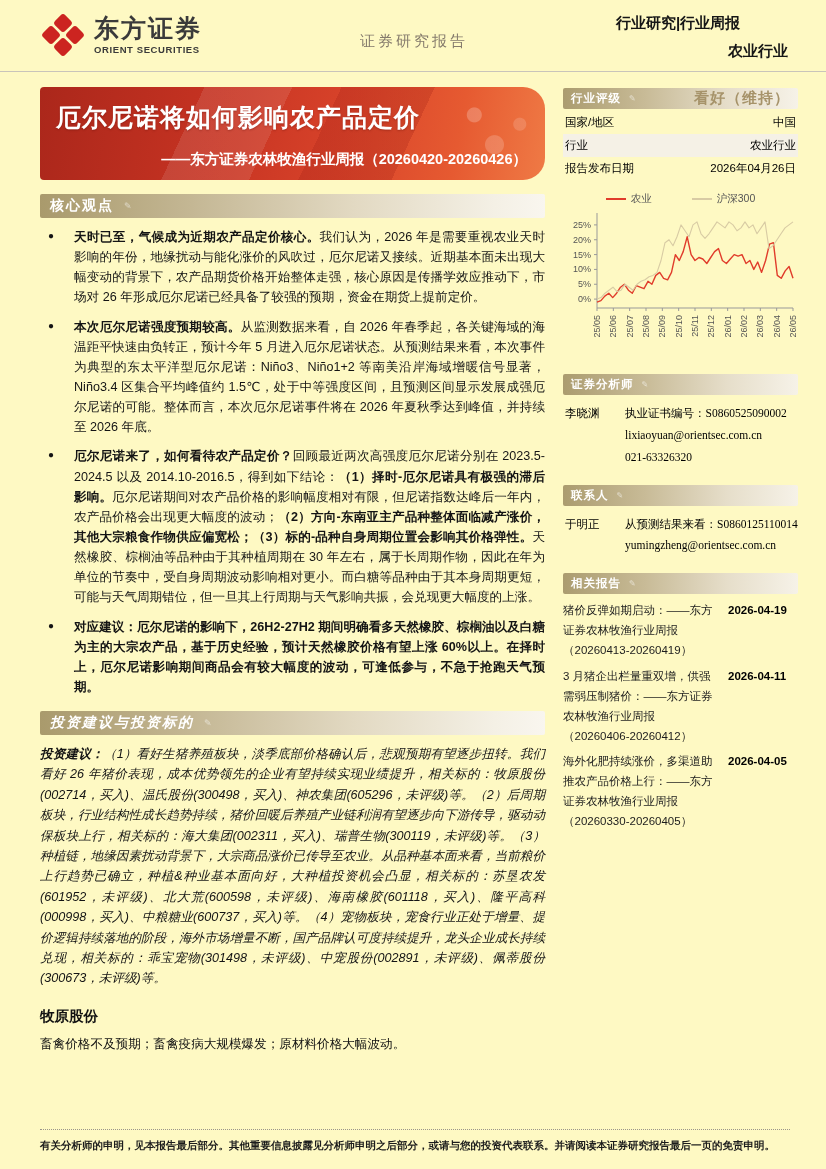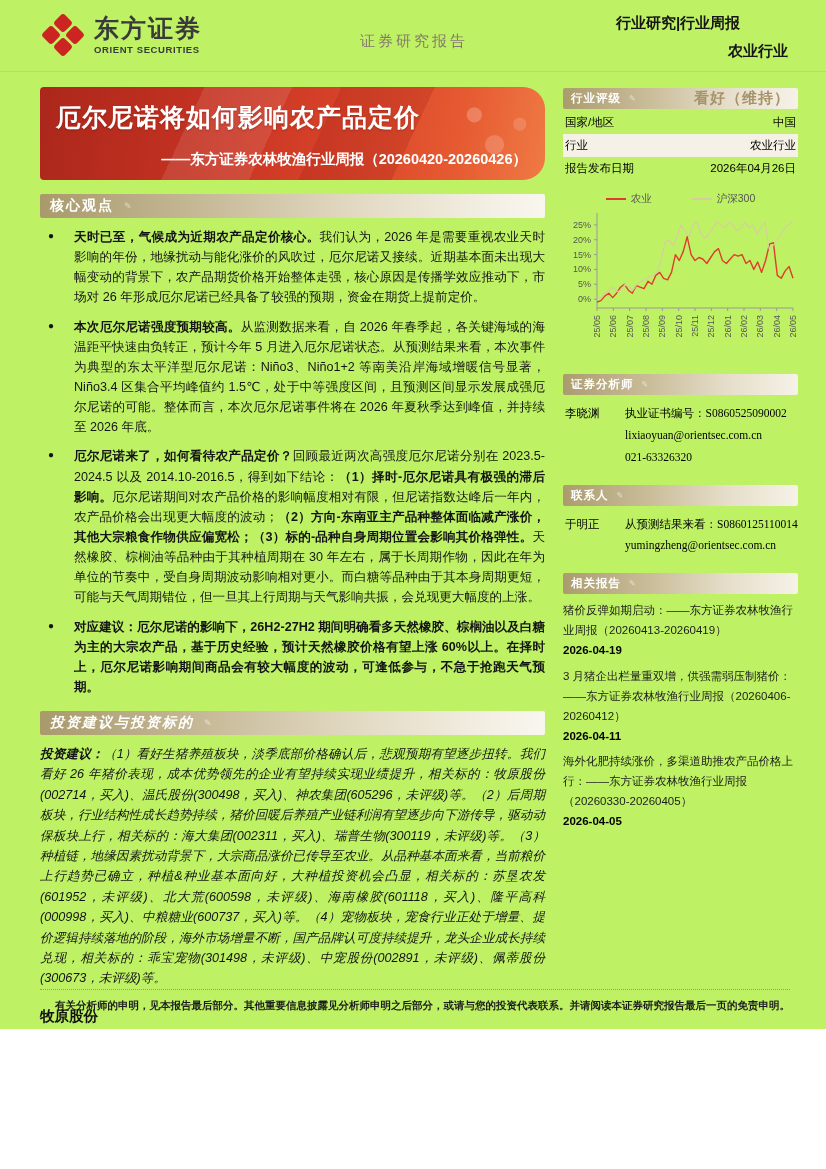"东方证券" .page { background: #bef264 -> #fef9c3; height: 1029px -> 1169px }
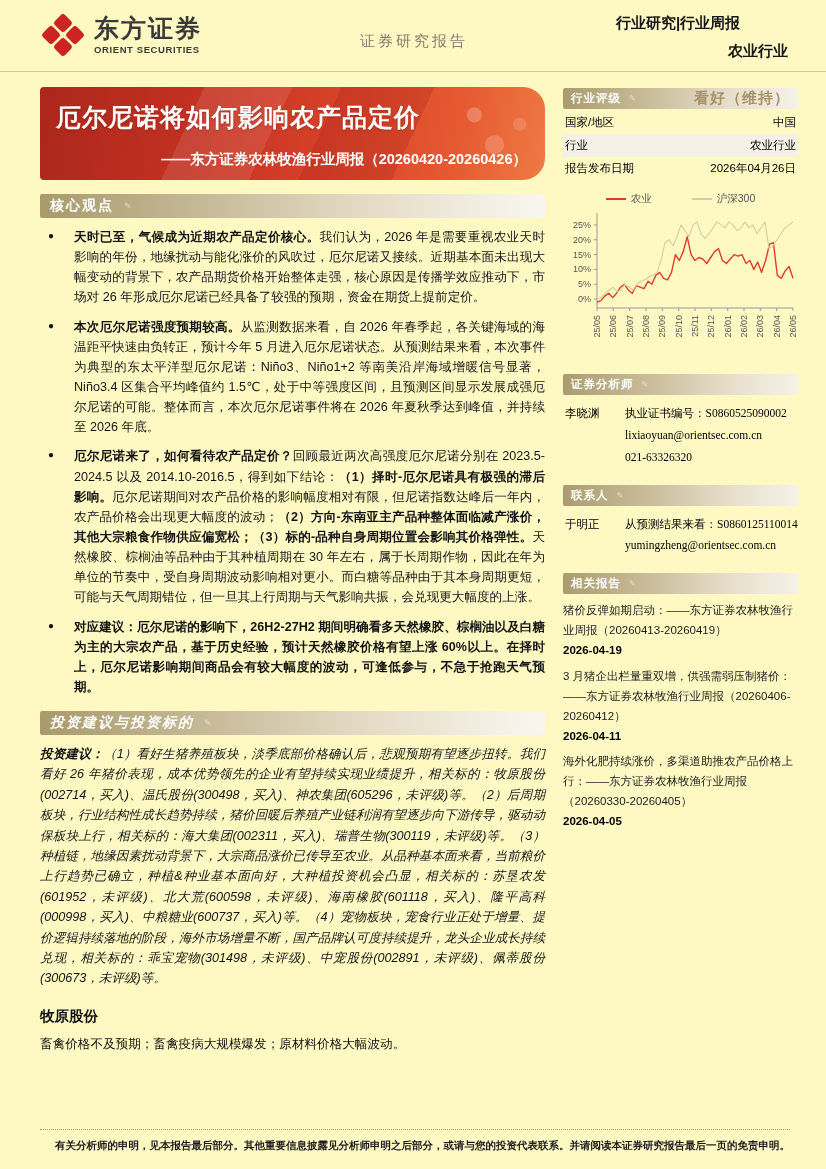"猪价反弹如期启动：——东方证券农林牧渔行业周报（20260413-2026041" .rep-row { flex-direction: column -> none; gap: 0 -> 8px }
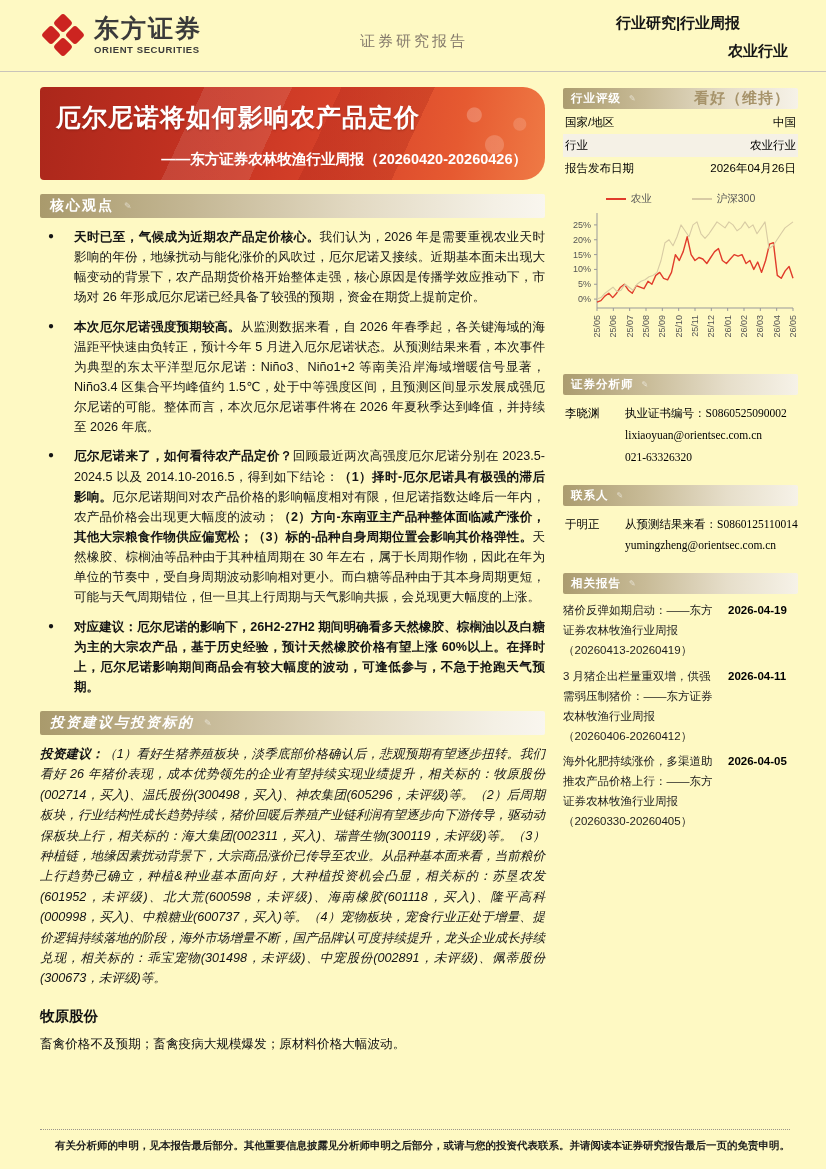"有关分析师的申明，见本报告最后部分。其他重要信息披露见分析师申明之后部分，或请与" .footer { text-align: right -> left }
